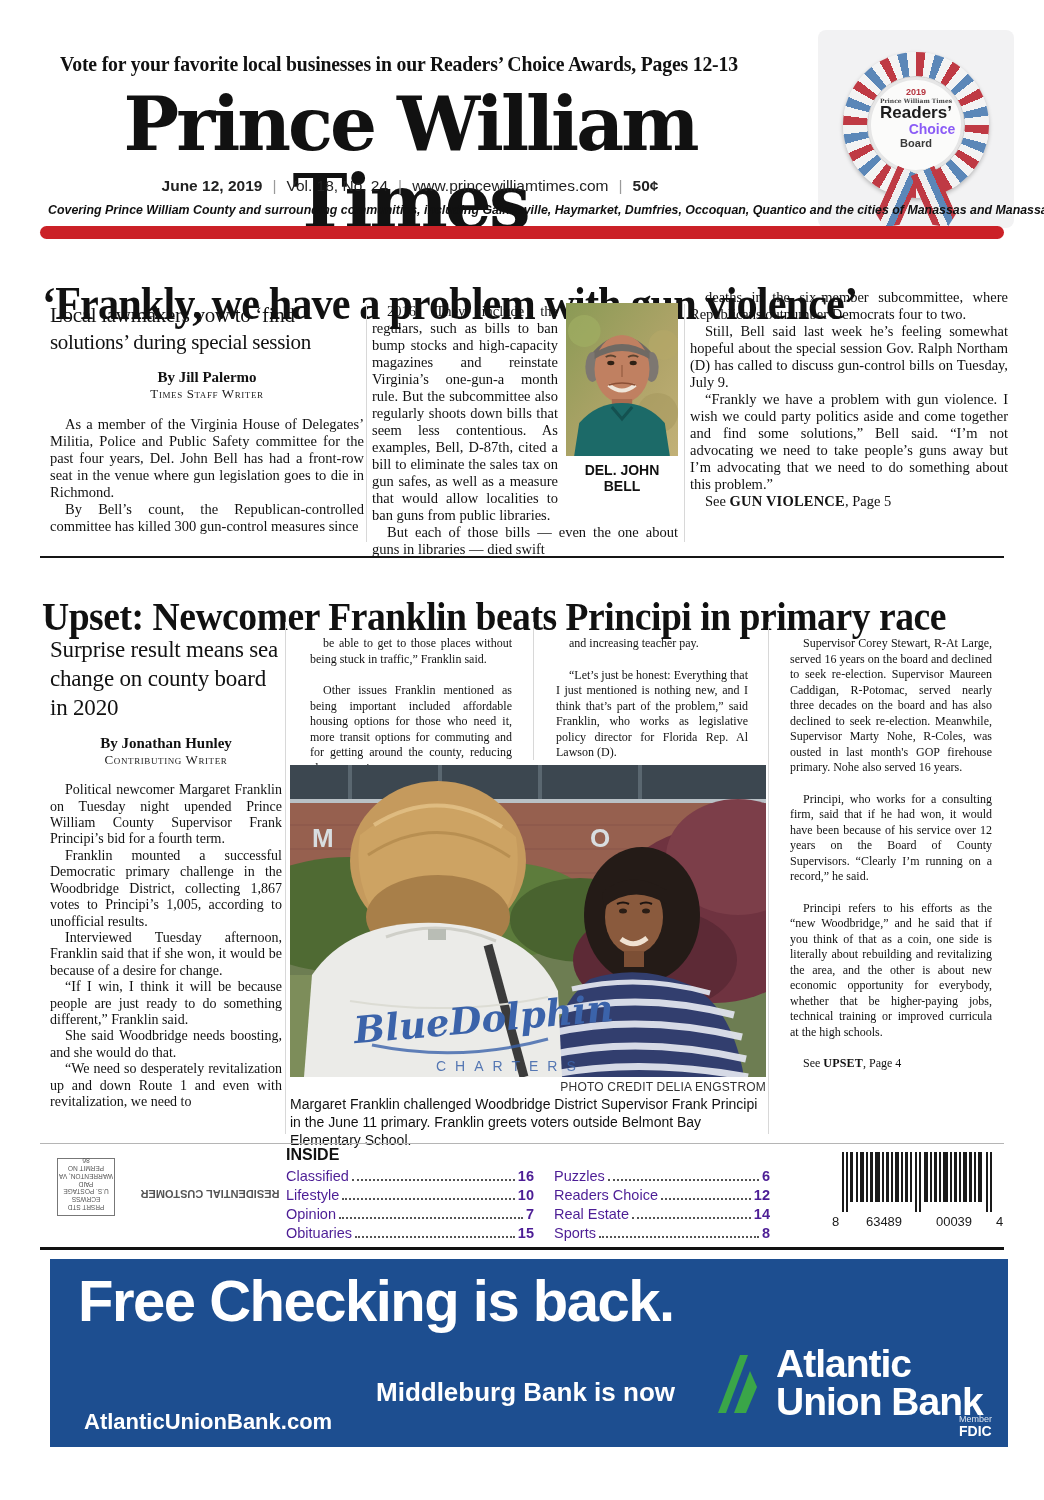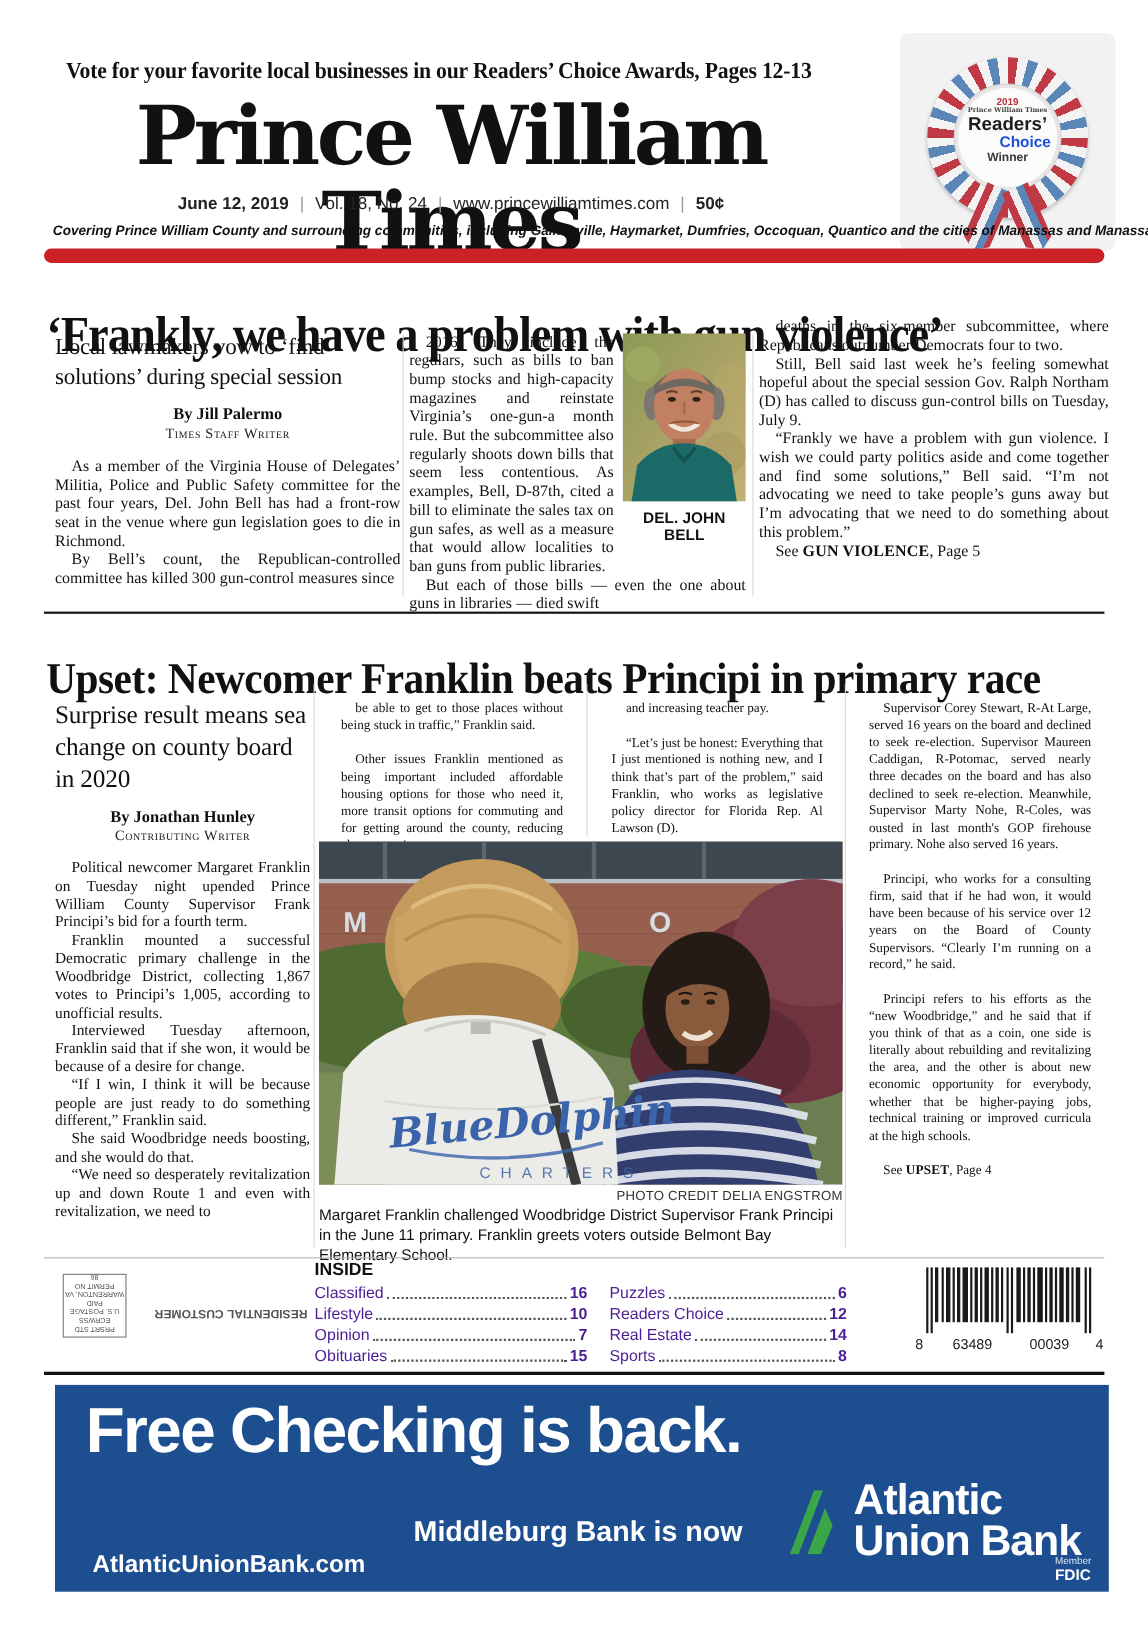"Choice" .ros-l2 { color: #1d4ed8 -> #8b5cf6 }
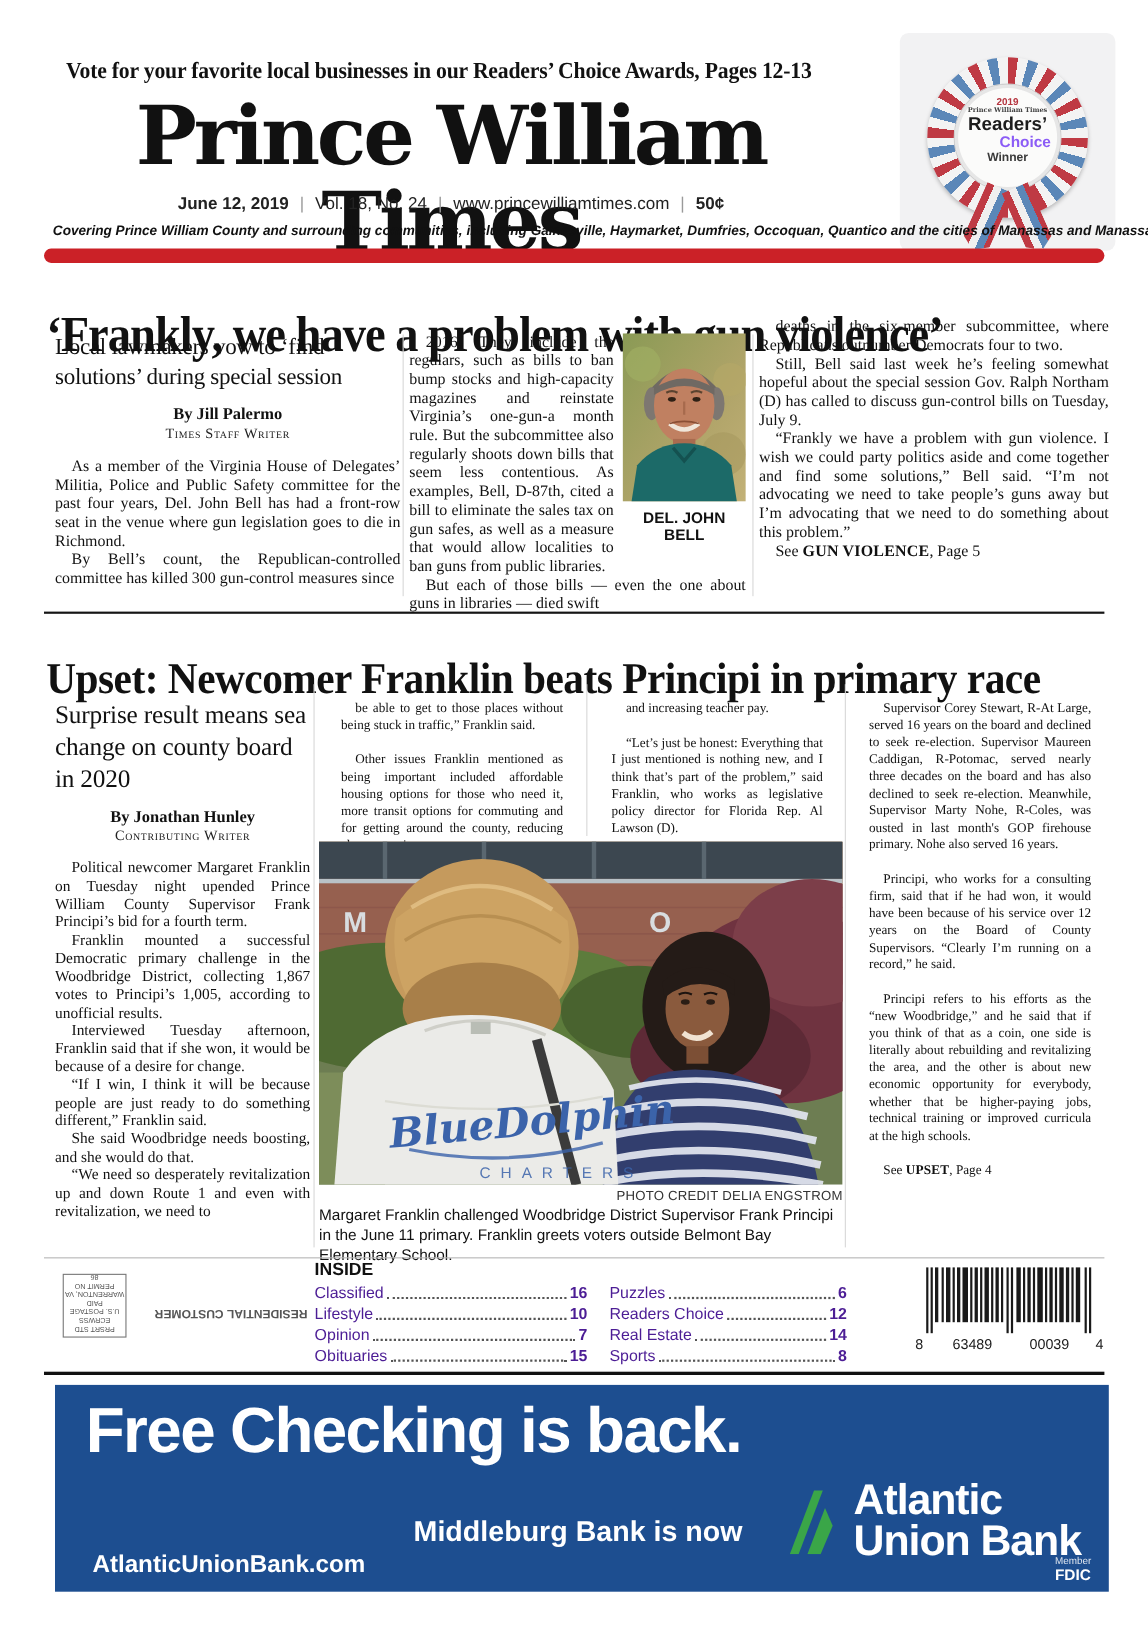"Winner" div.ros-l3 { text: Winner -> Board }
